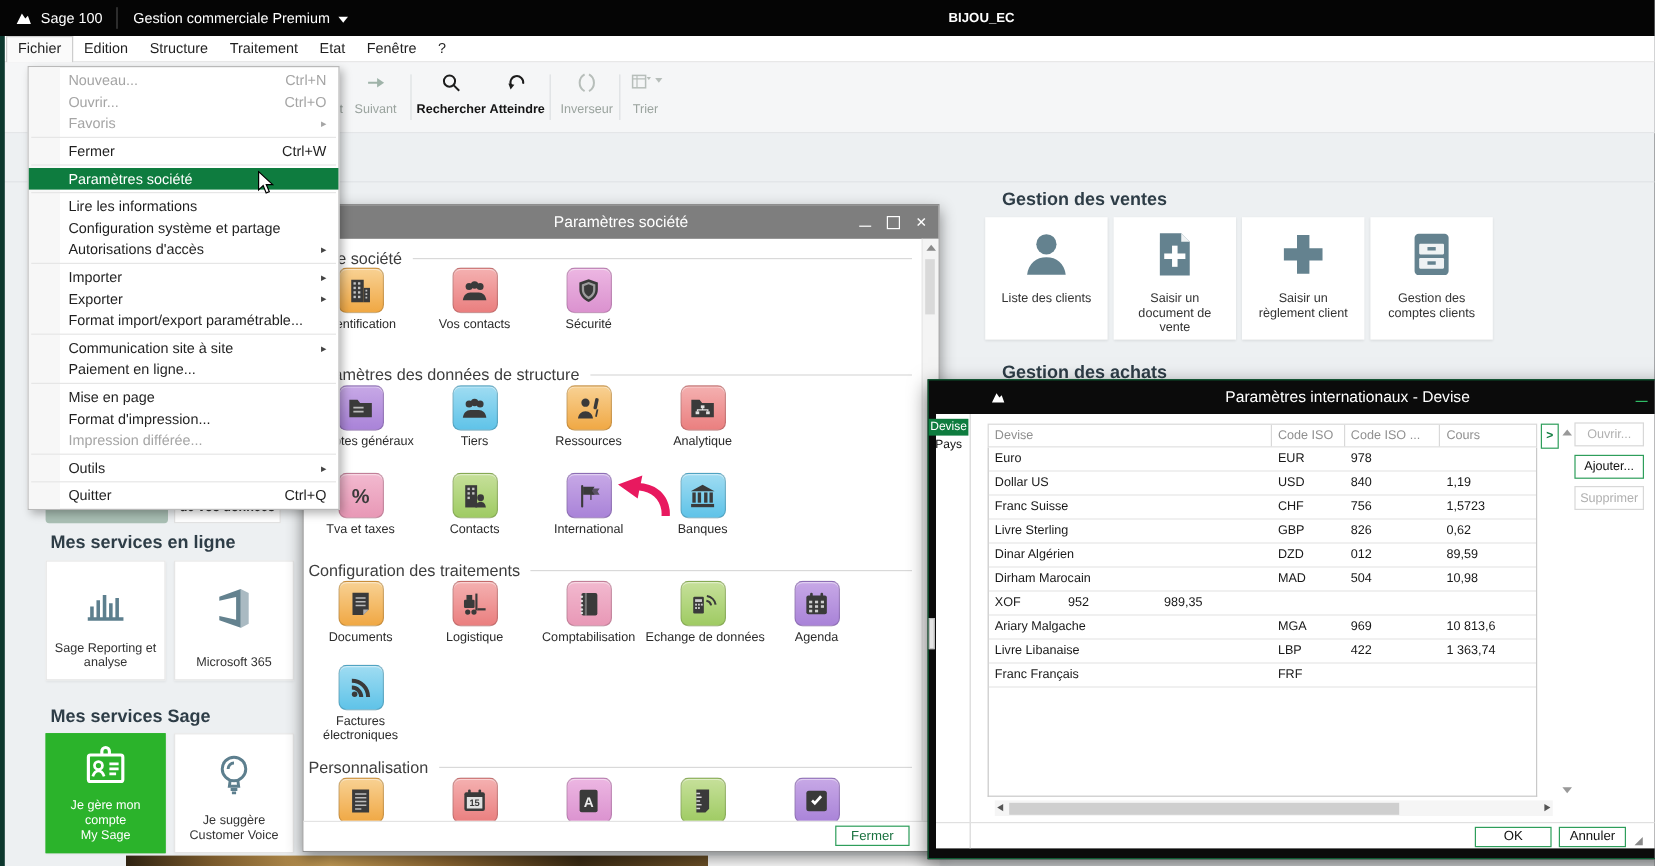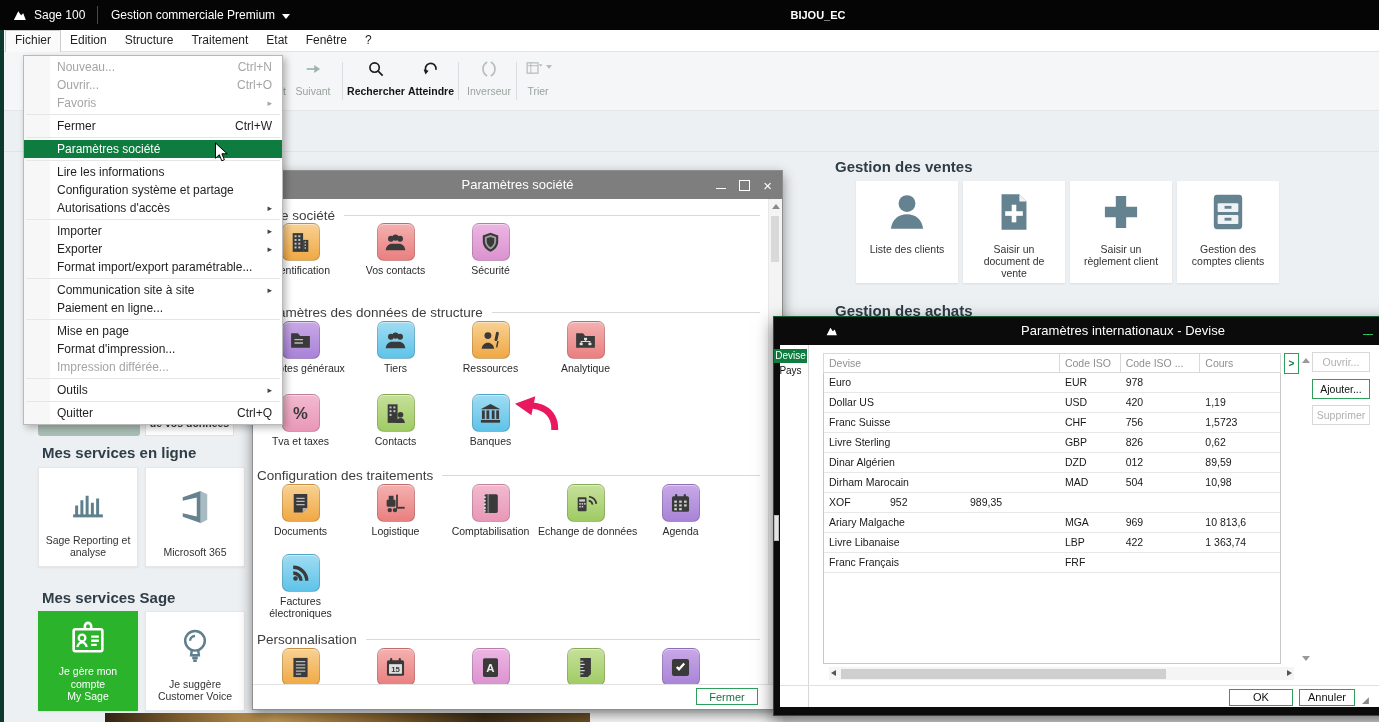"Liste des clients" #tiles-sales { left: 844px -> 809px }
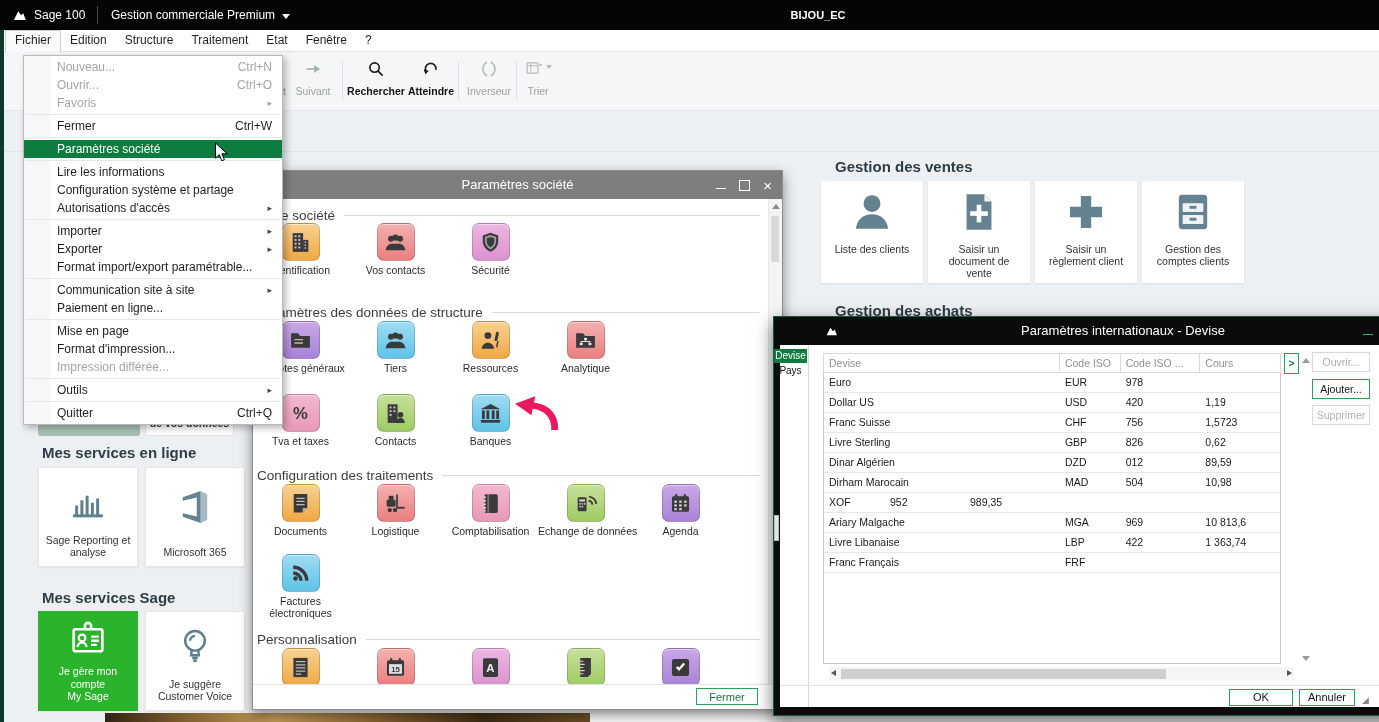"420" div.td { text: 420 -> 840 }
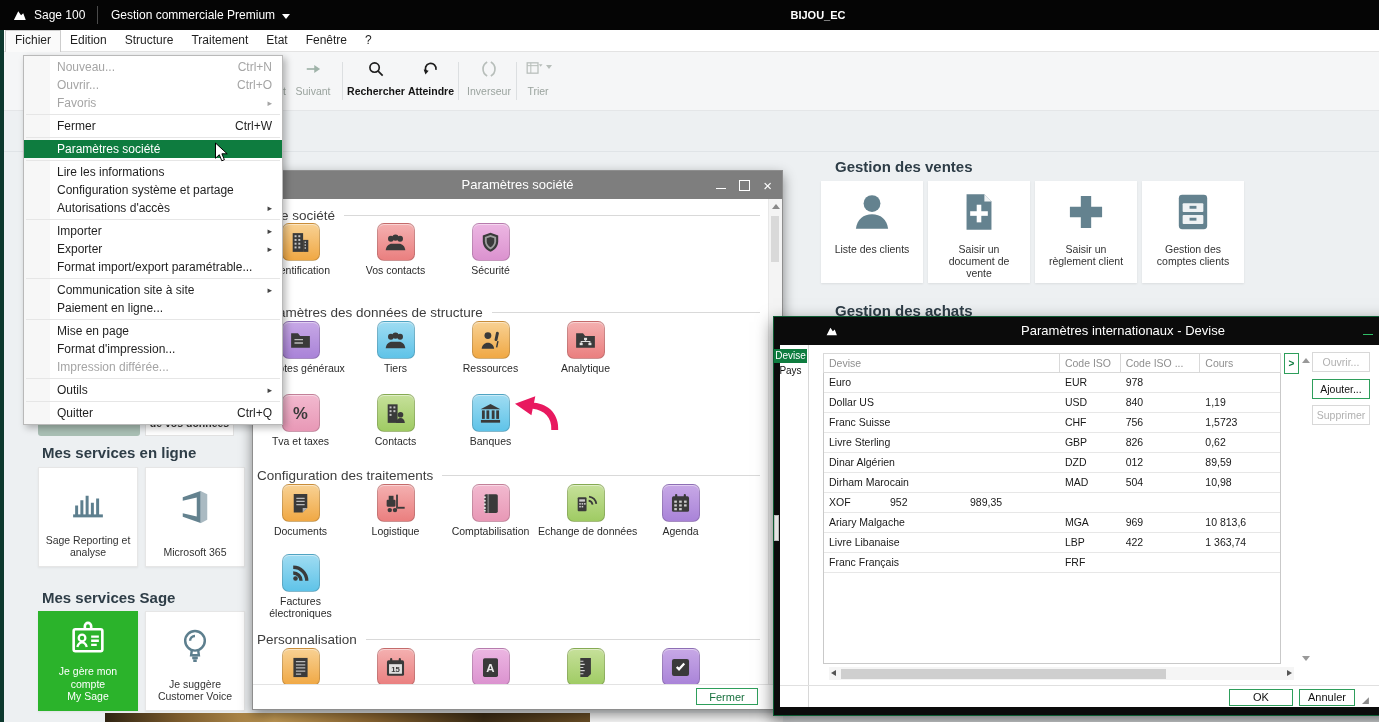"International" div.icell { html: none -> <div> <div> <svg> <rect></rect> <rect></rect> <path></path> <path></path> </svg> </div> <div>International</div> </div> }
